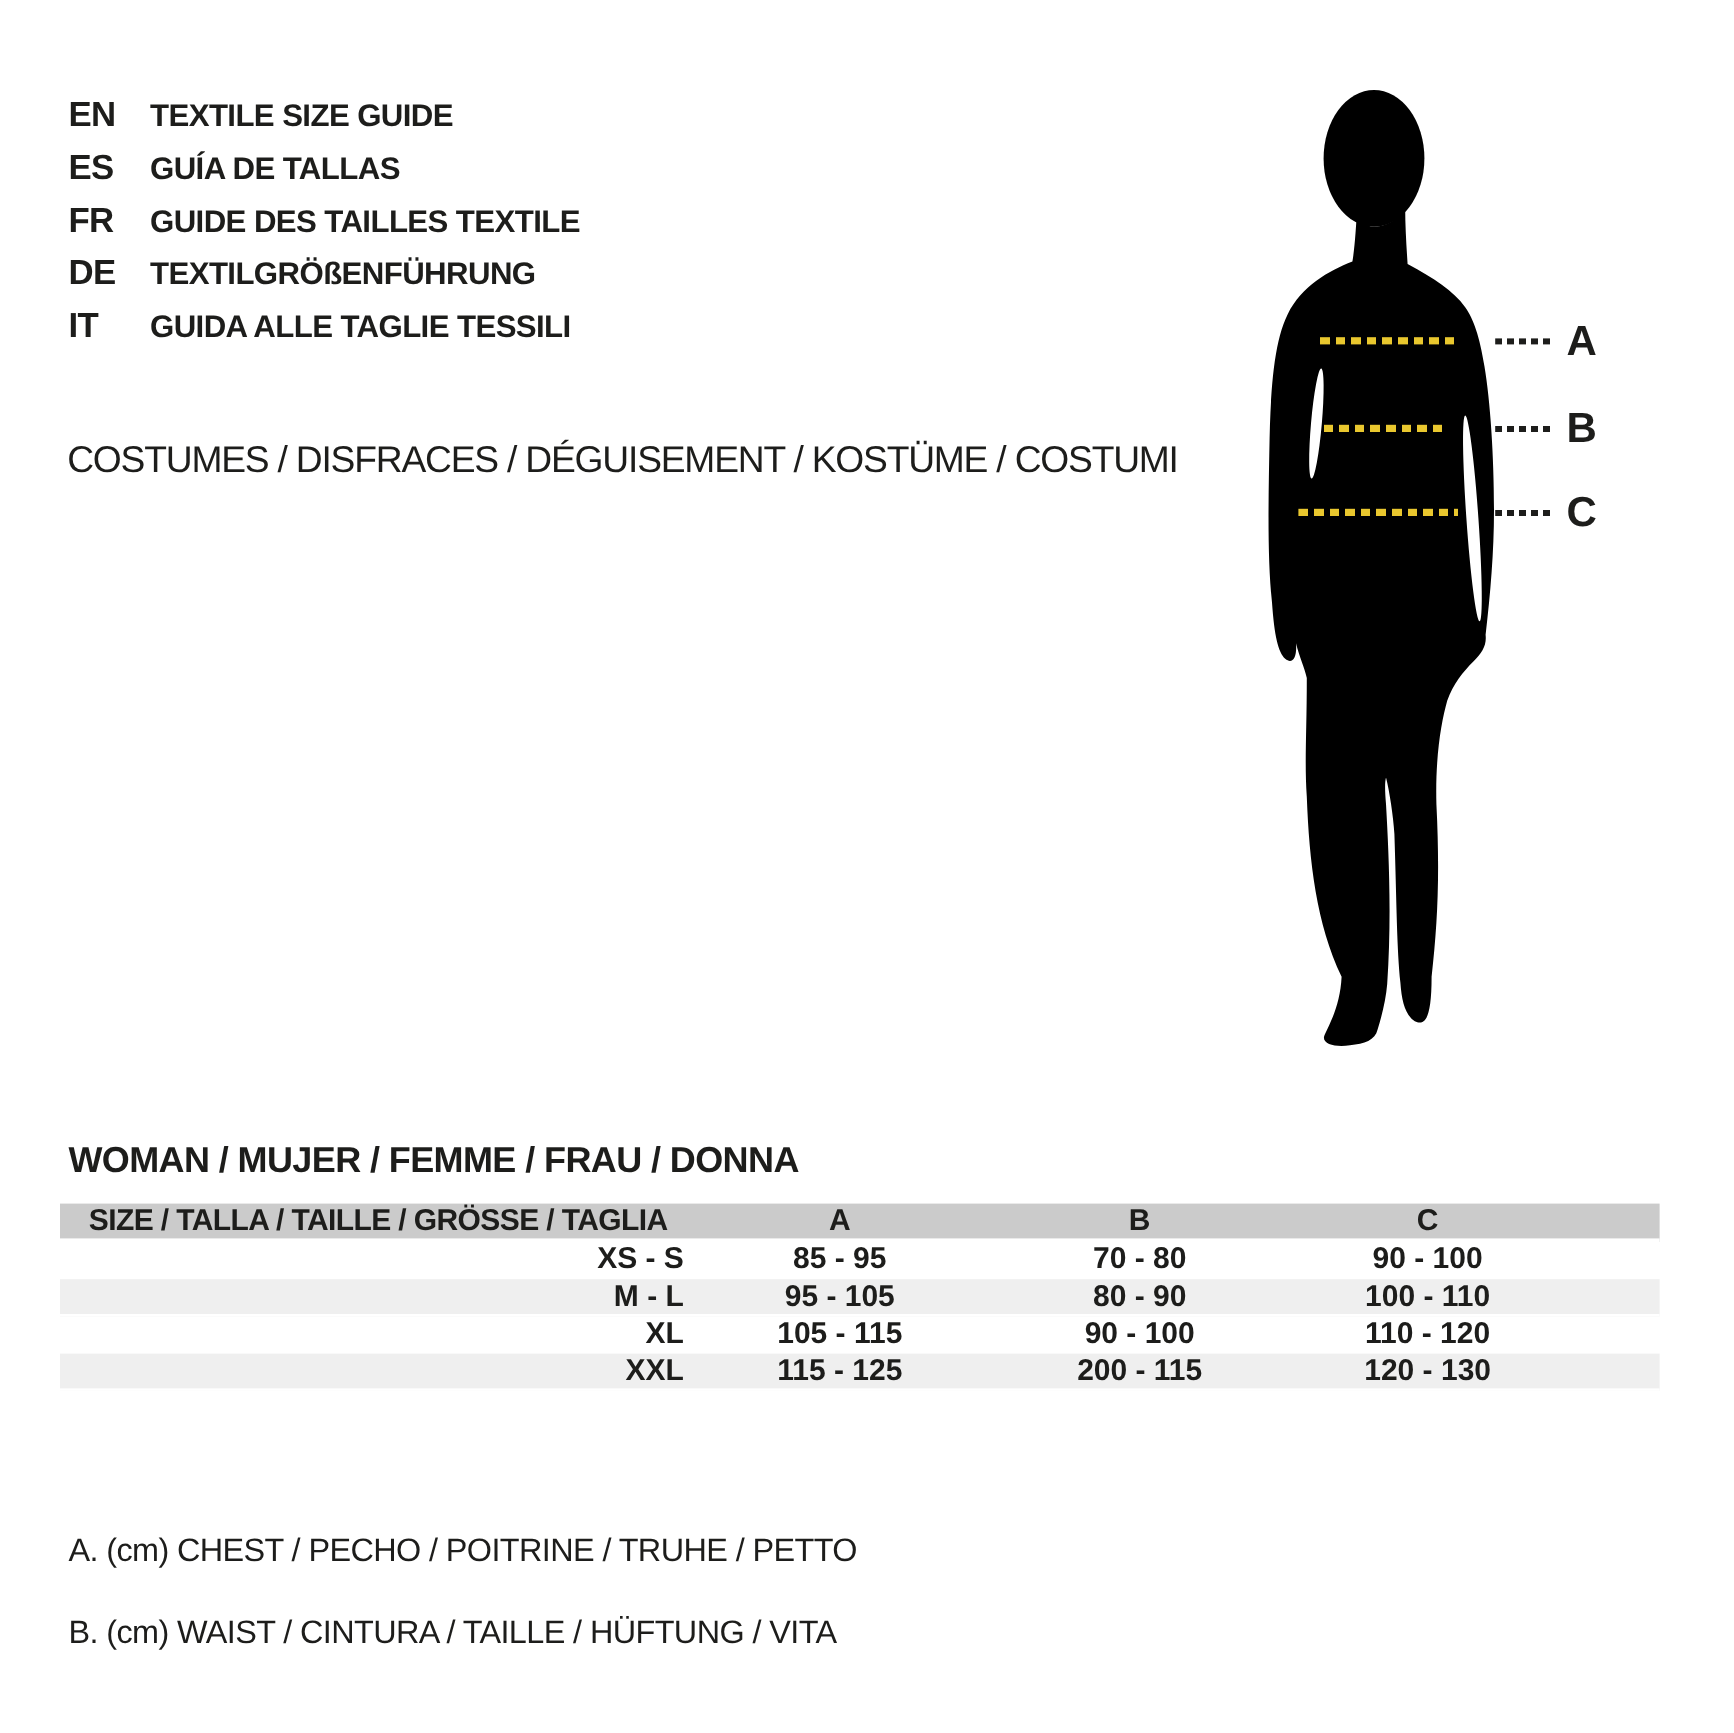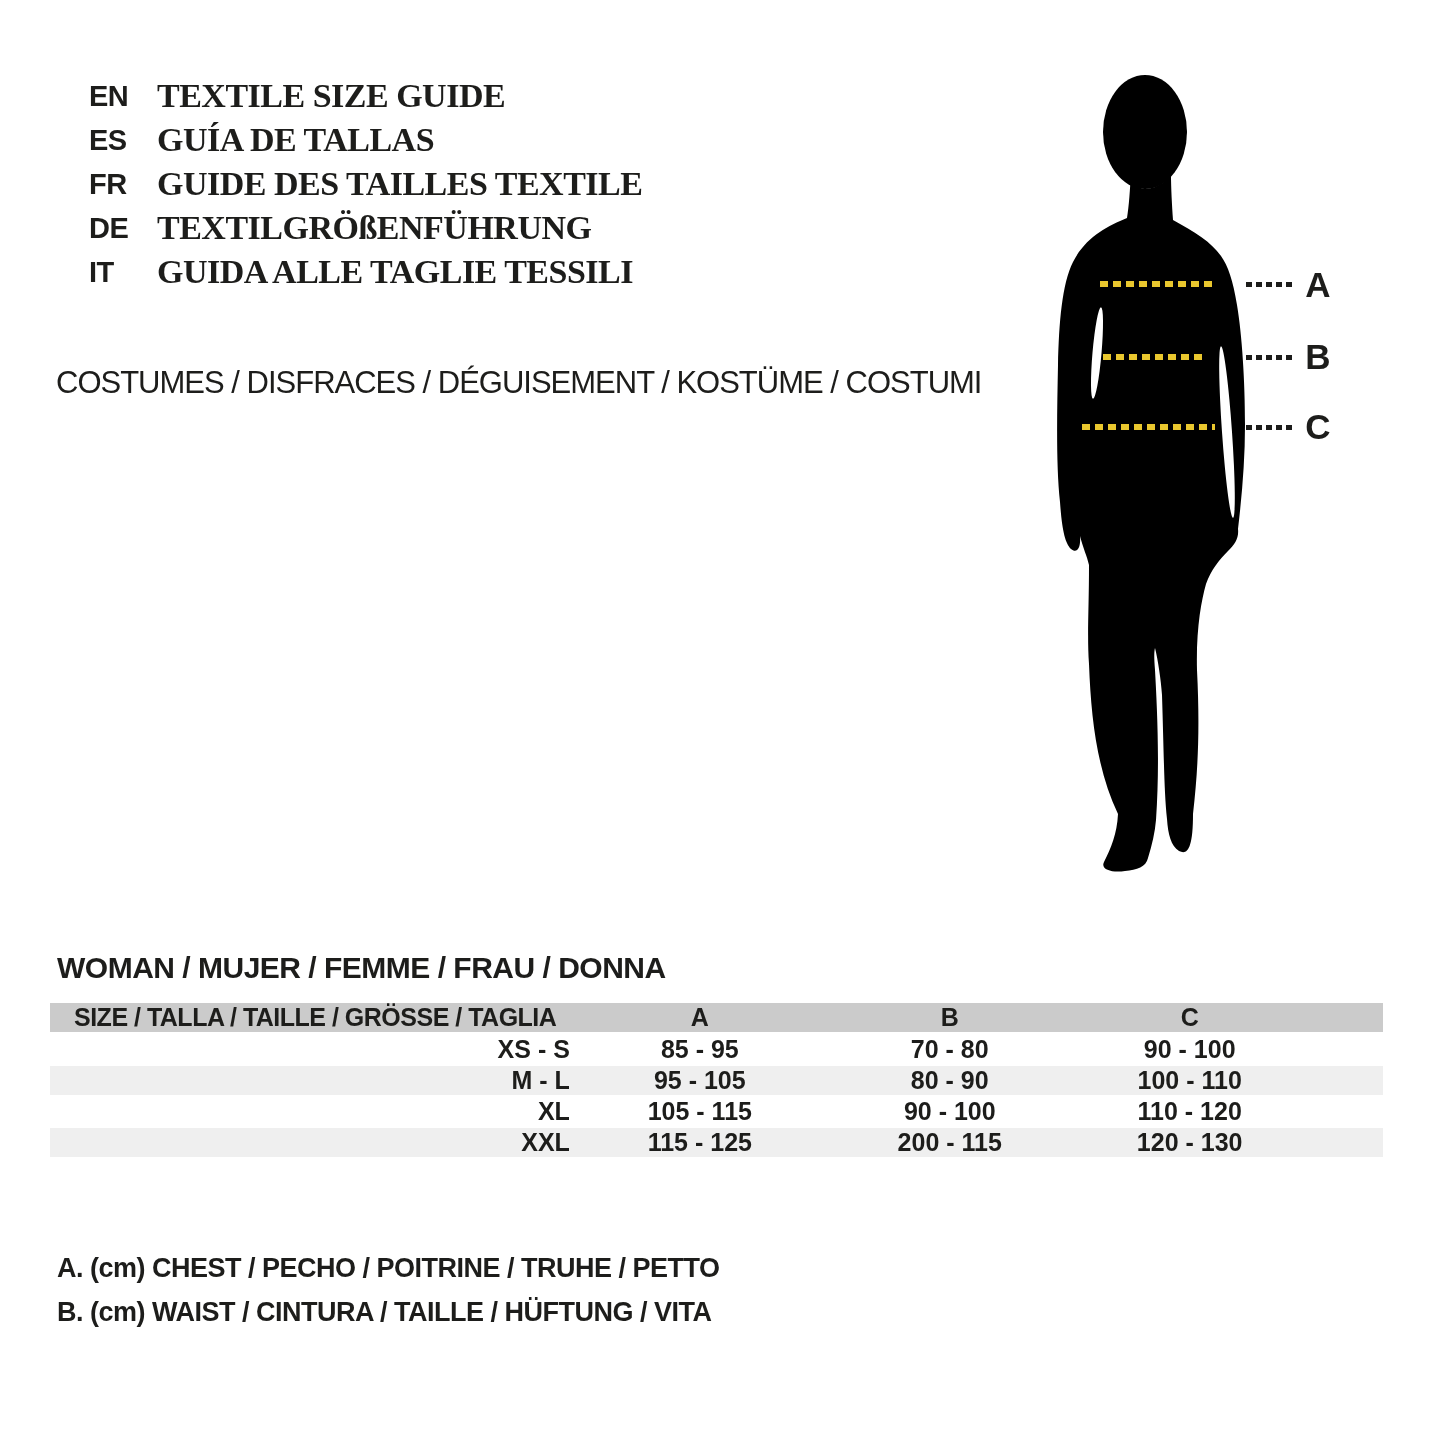"EN" .lang-row { margin-left: 32px -> none }
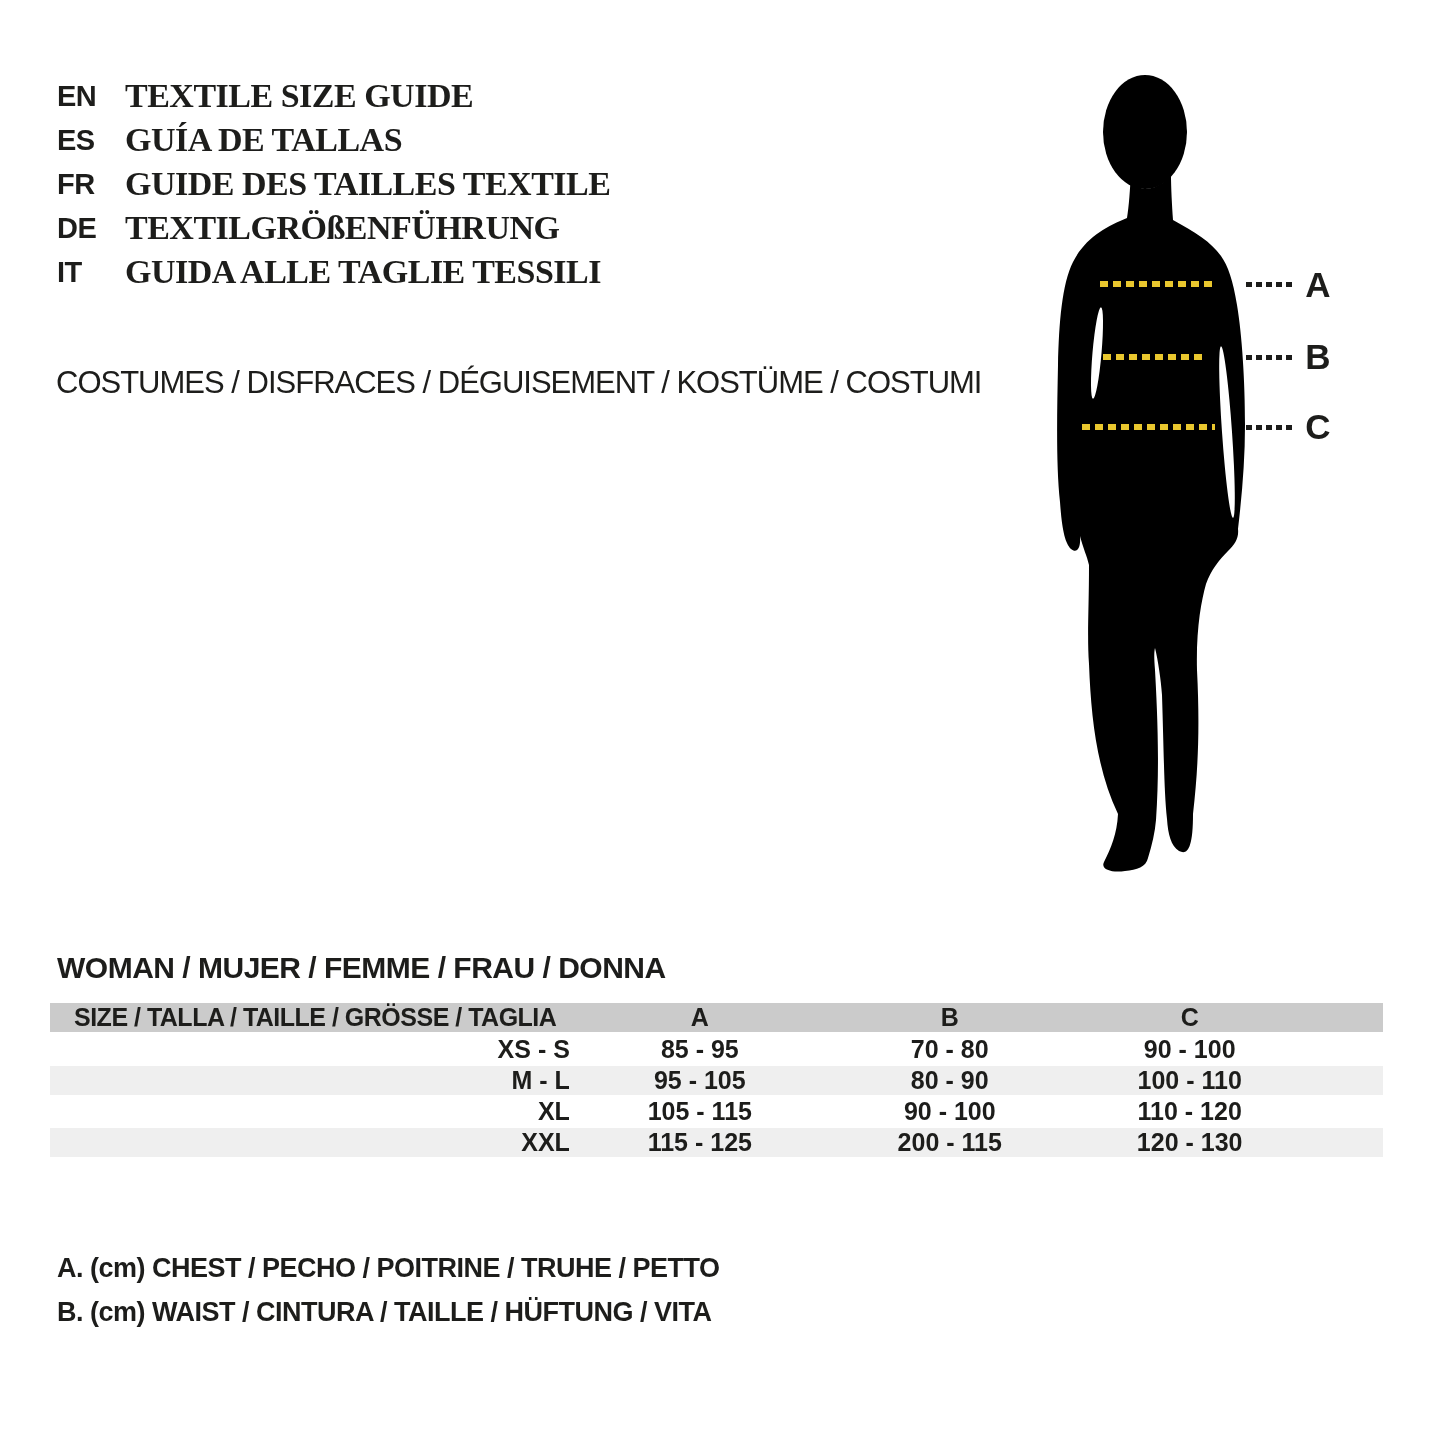"TEXTILE SIZE GUIDE" .lang-label { font-family: Liberation Serif, serif -> none; font-size: 34px -> 26px }
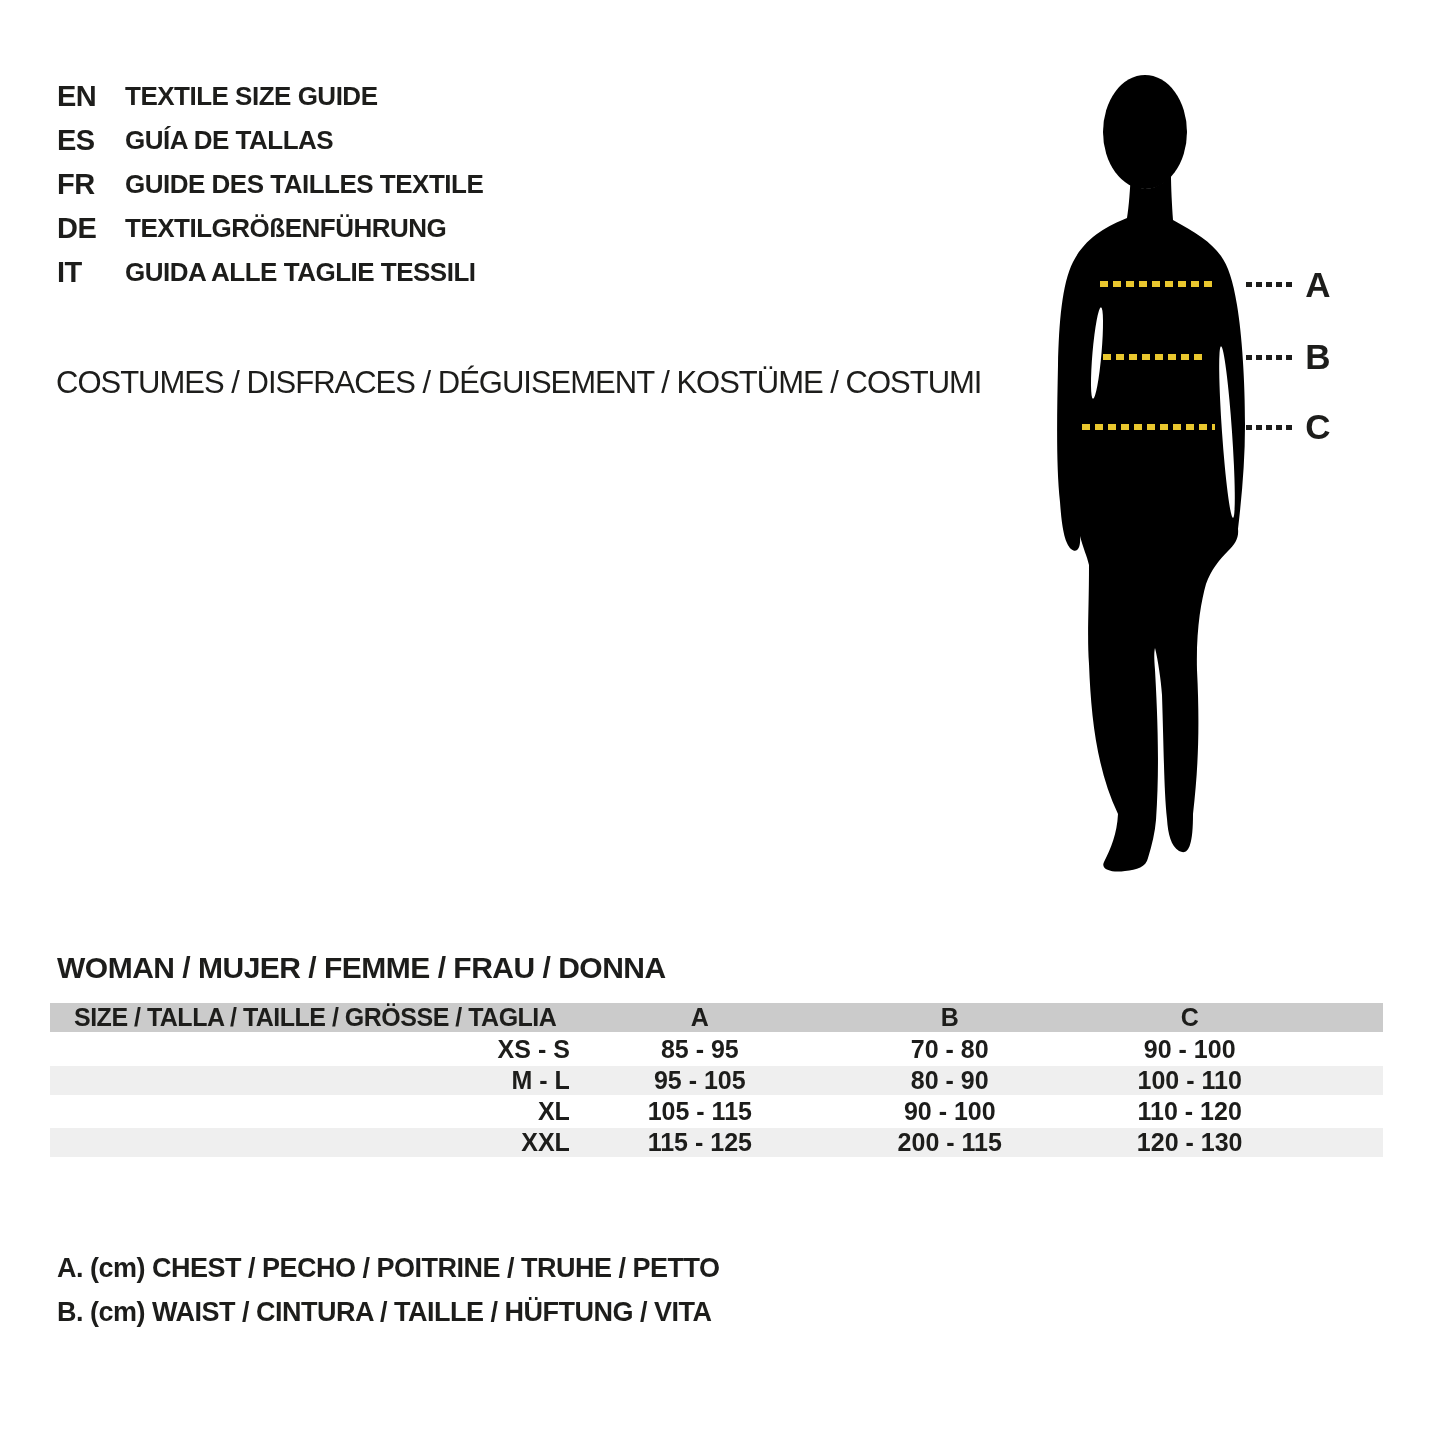"A. (cm) CHEST / PECHO" .legend-line { font-weight: 700 -> 400; margin-top: none -> 24px }
